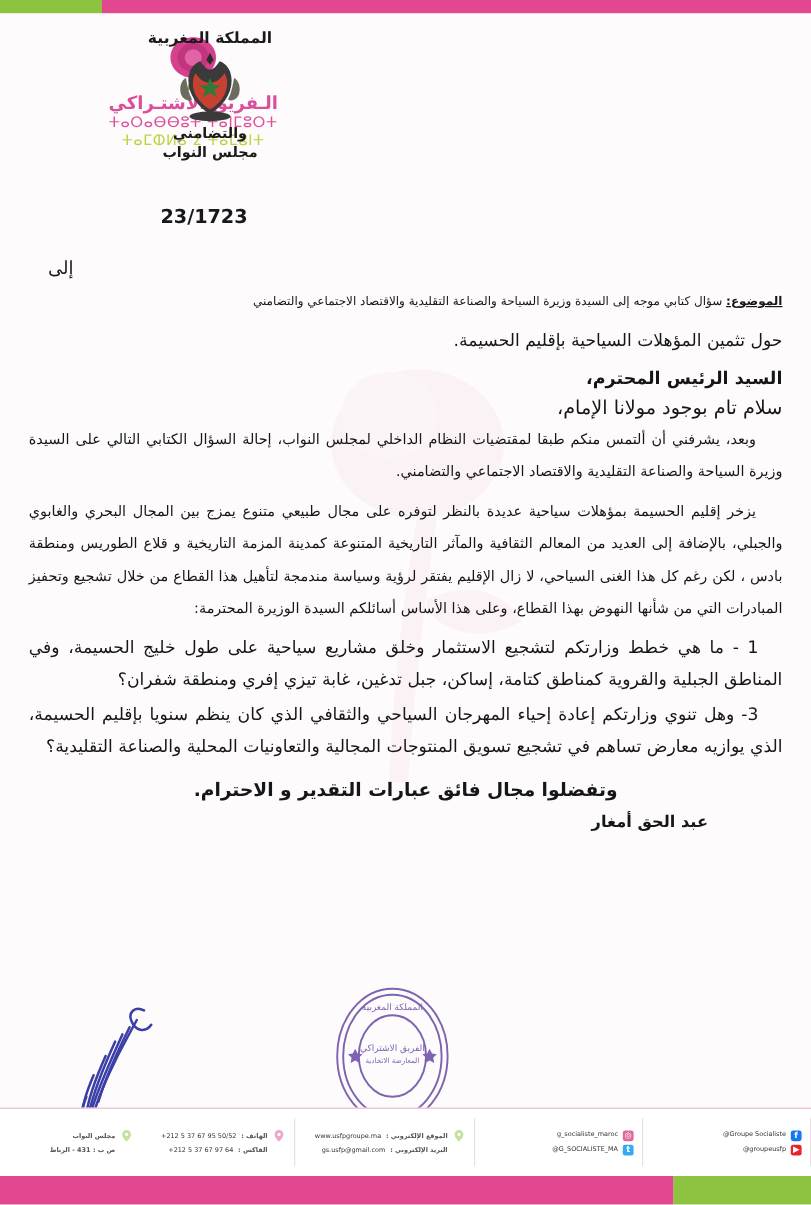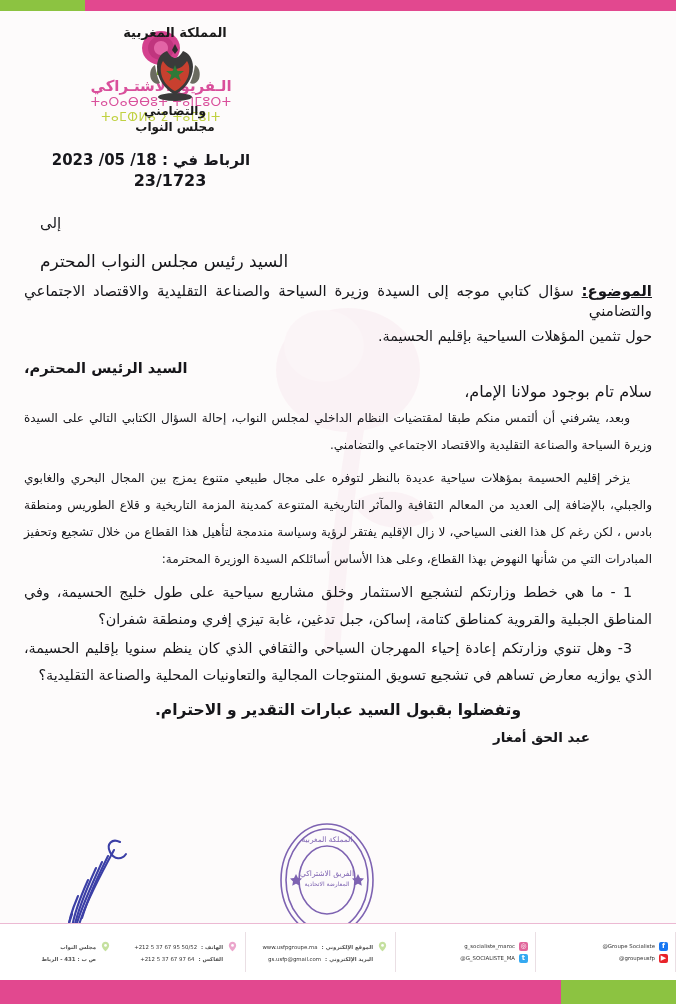"الرباط في : 2023 /05" div.date-line { html: <div> <span>الرباط في :</span> <span>2023 /05 /18</span> </div> -> none }
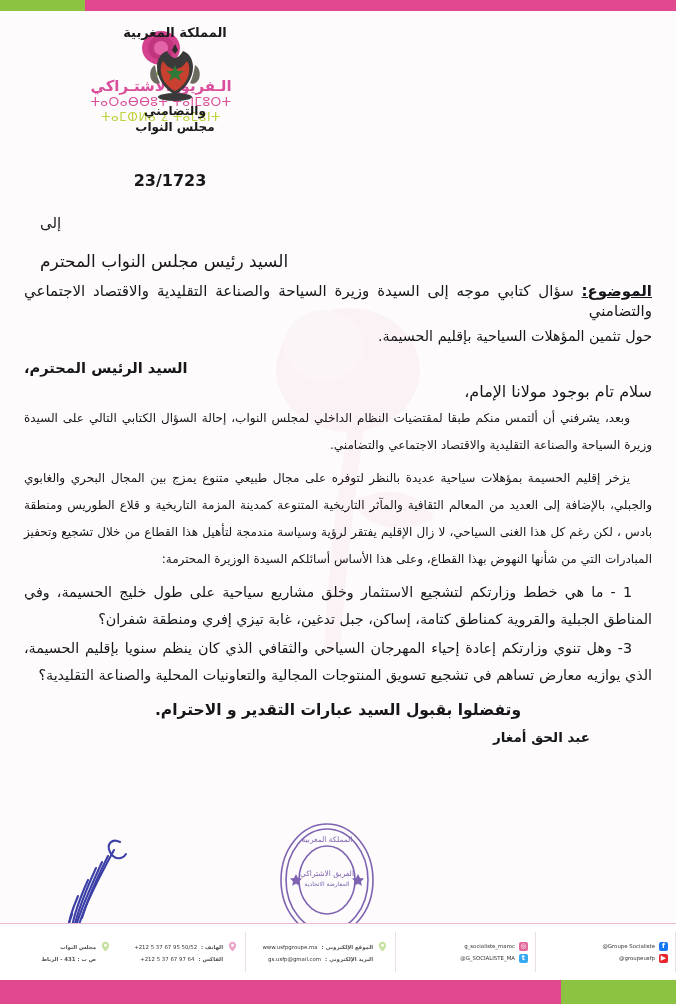"السيد رئيس مجلس النواب المحترم" p.center-bold { html: <p>السيد رئيس مجلس النواب المحترم</p> -> none }
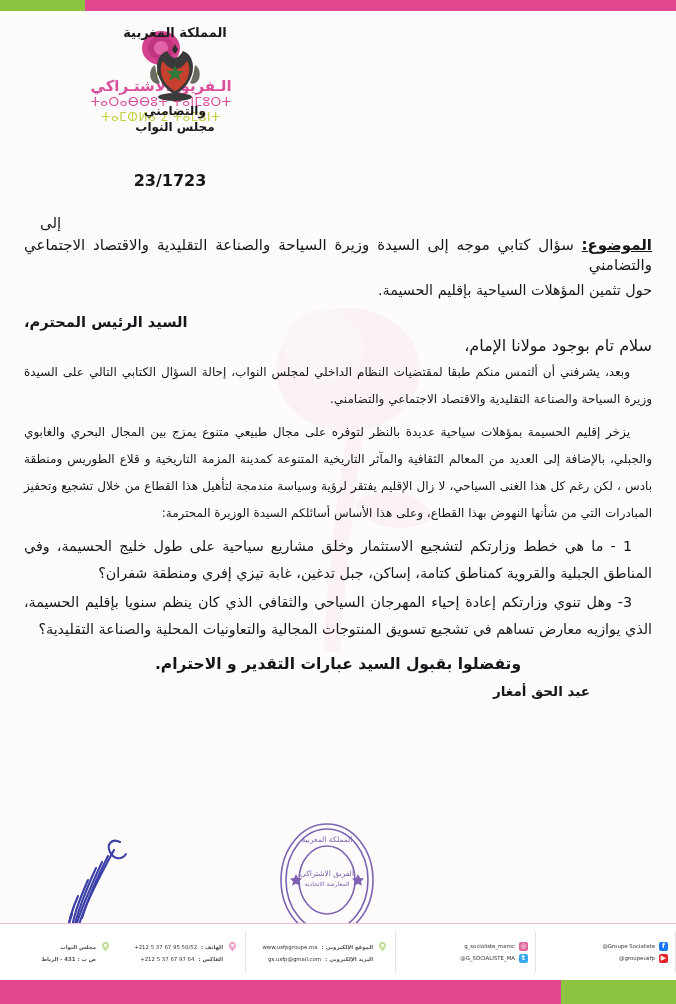"الموضوع: سؤال كتابي موجه إلى" .subject { font-size: 15px -> 10px; line-height: 20px -> 34px }
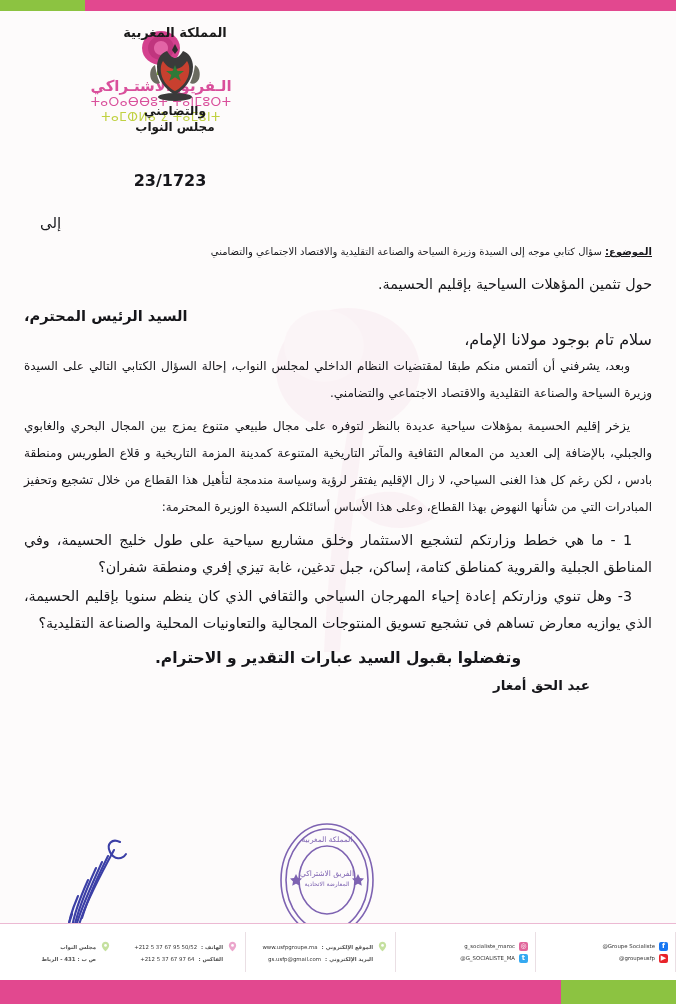"السيد الرئيس المحترم،" .salute { text-align: left -> right }
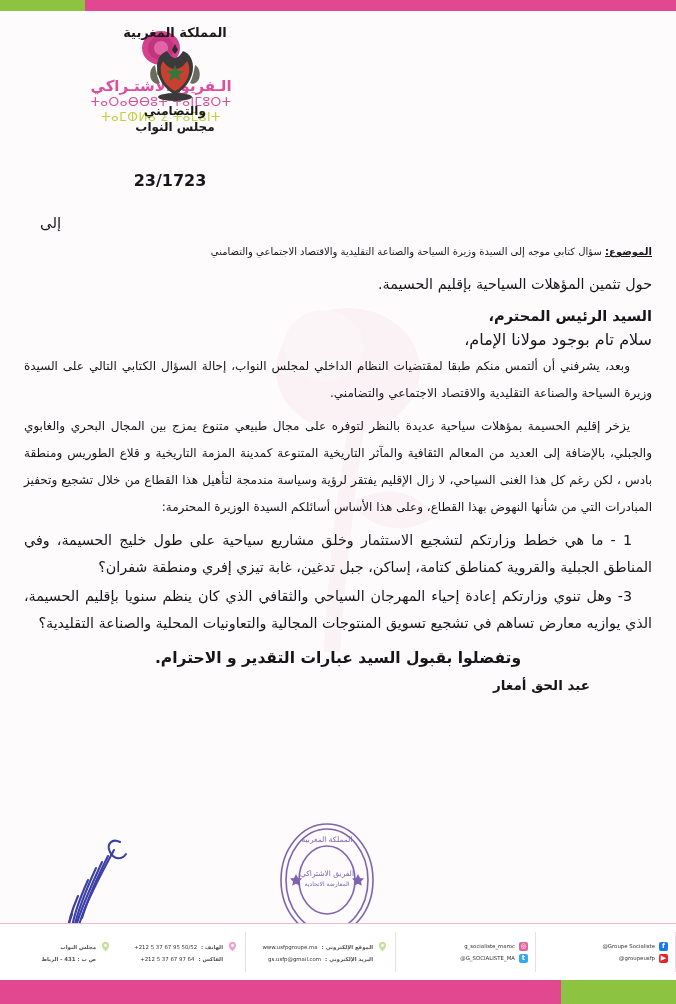"وتفضلوا بقبول السيد عبارات التقدير" p.closing { text: بقبول السيد -> مجال فائق }
